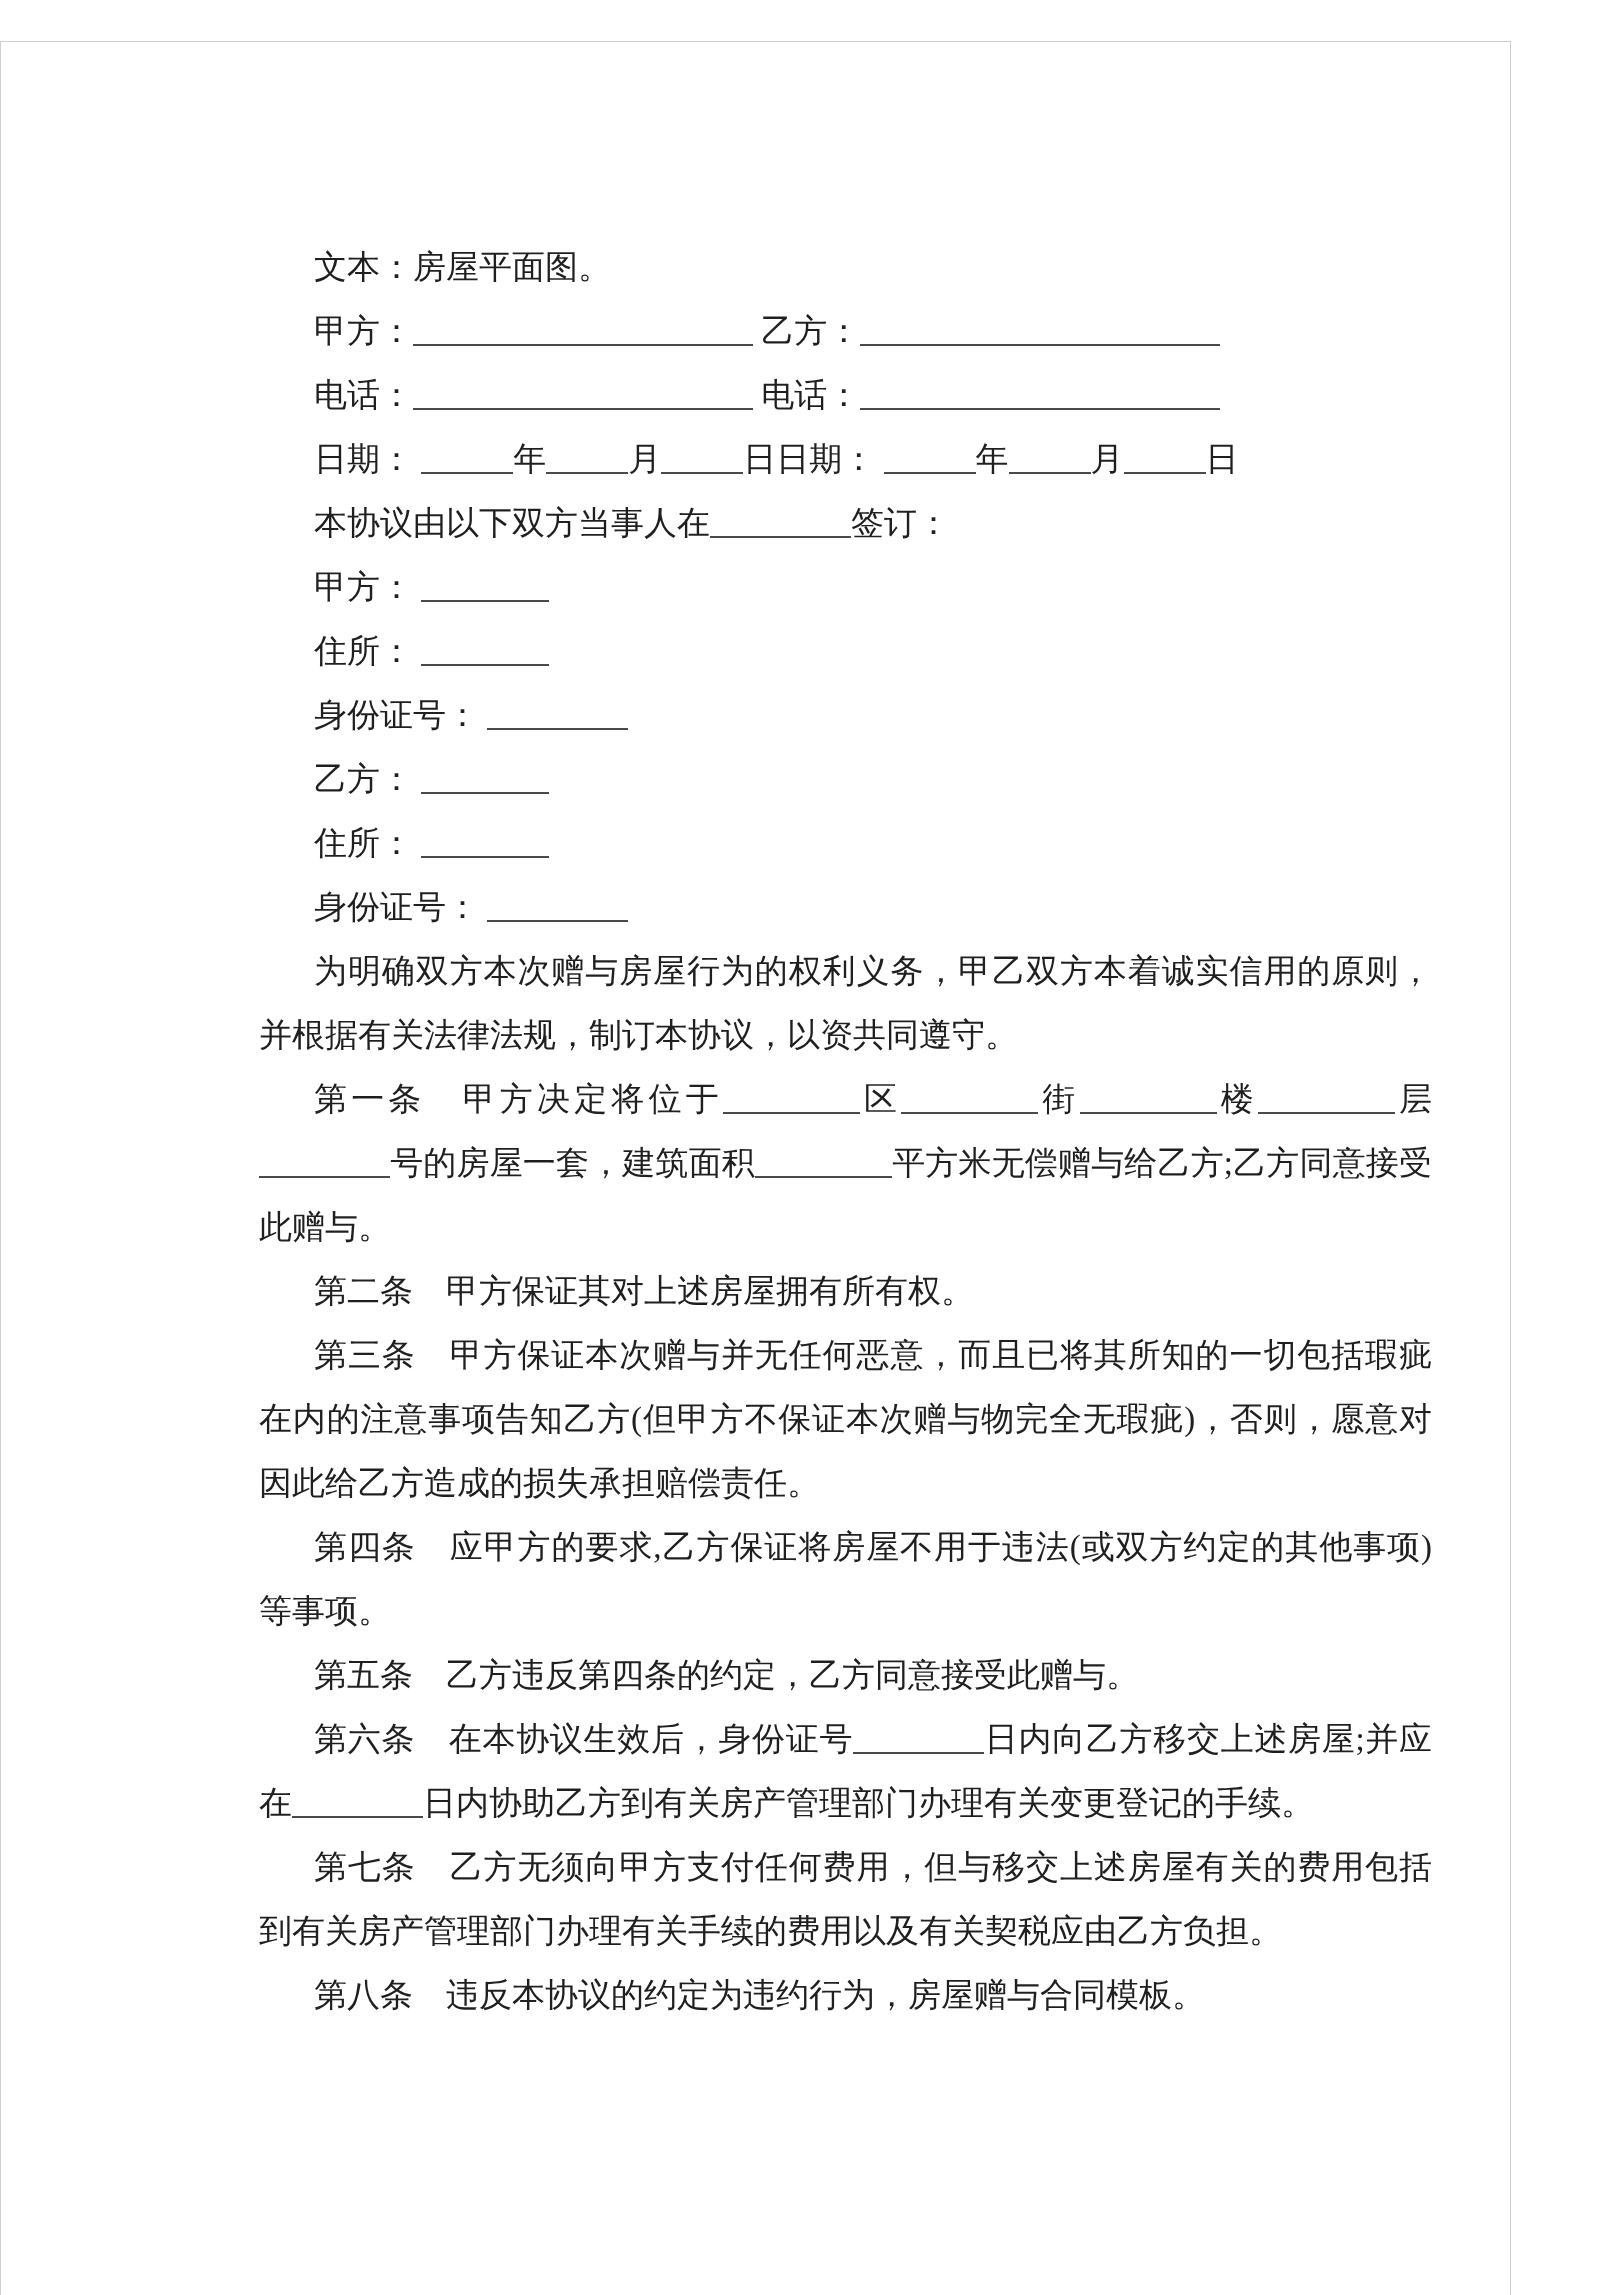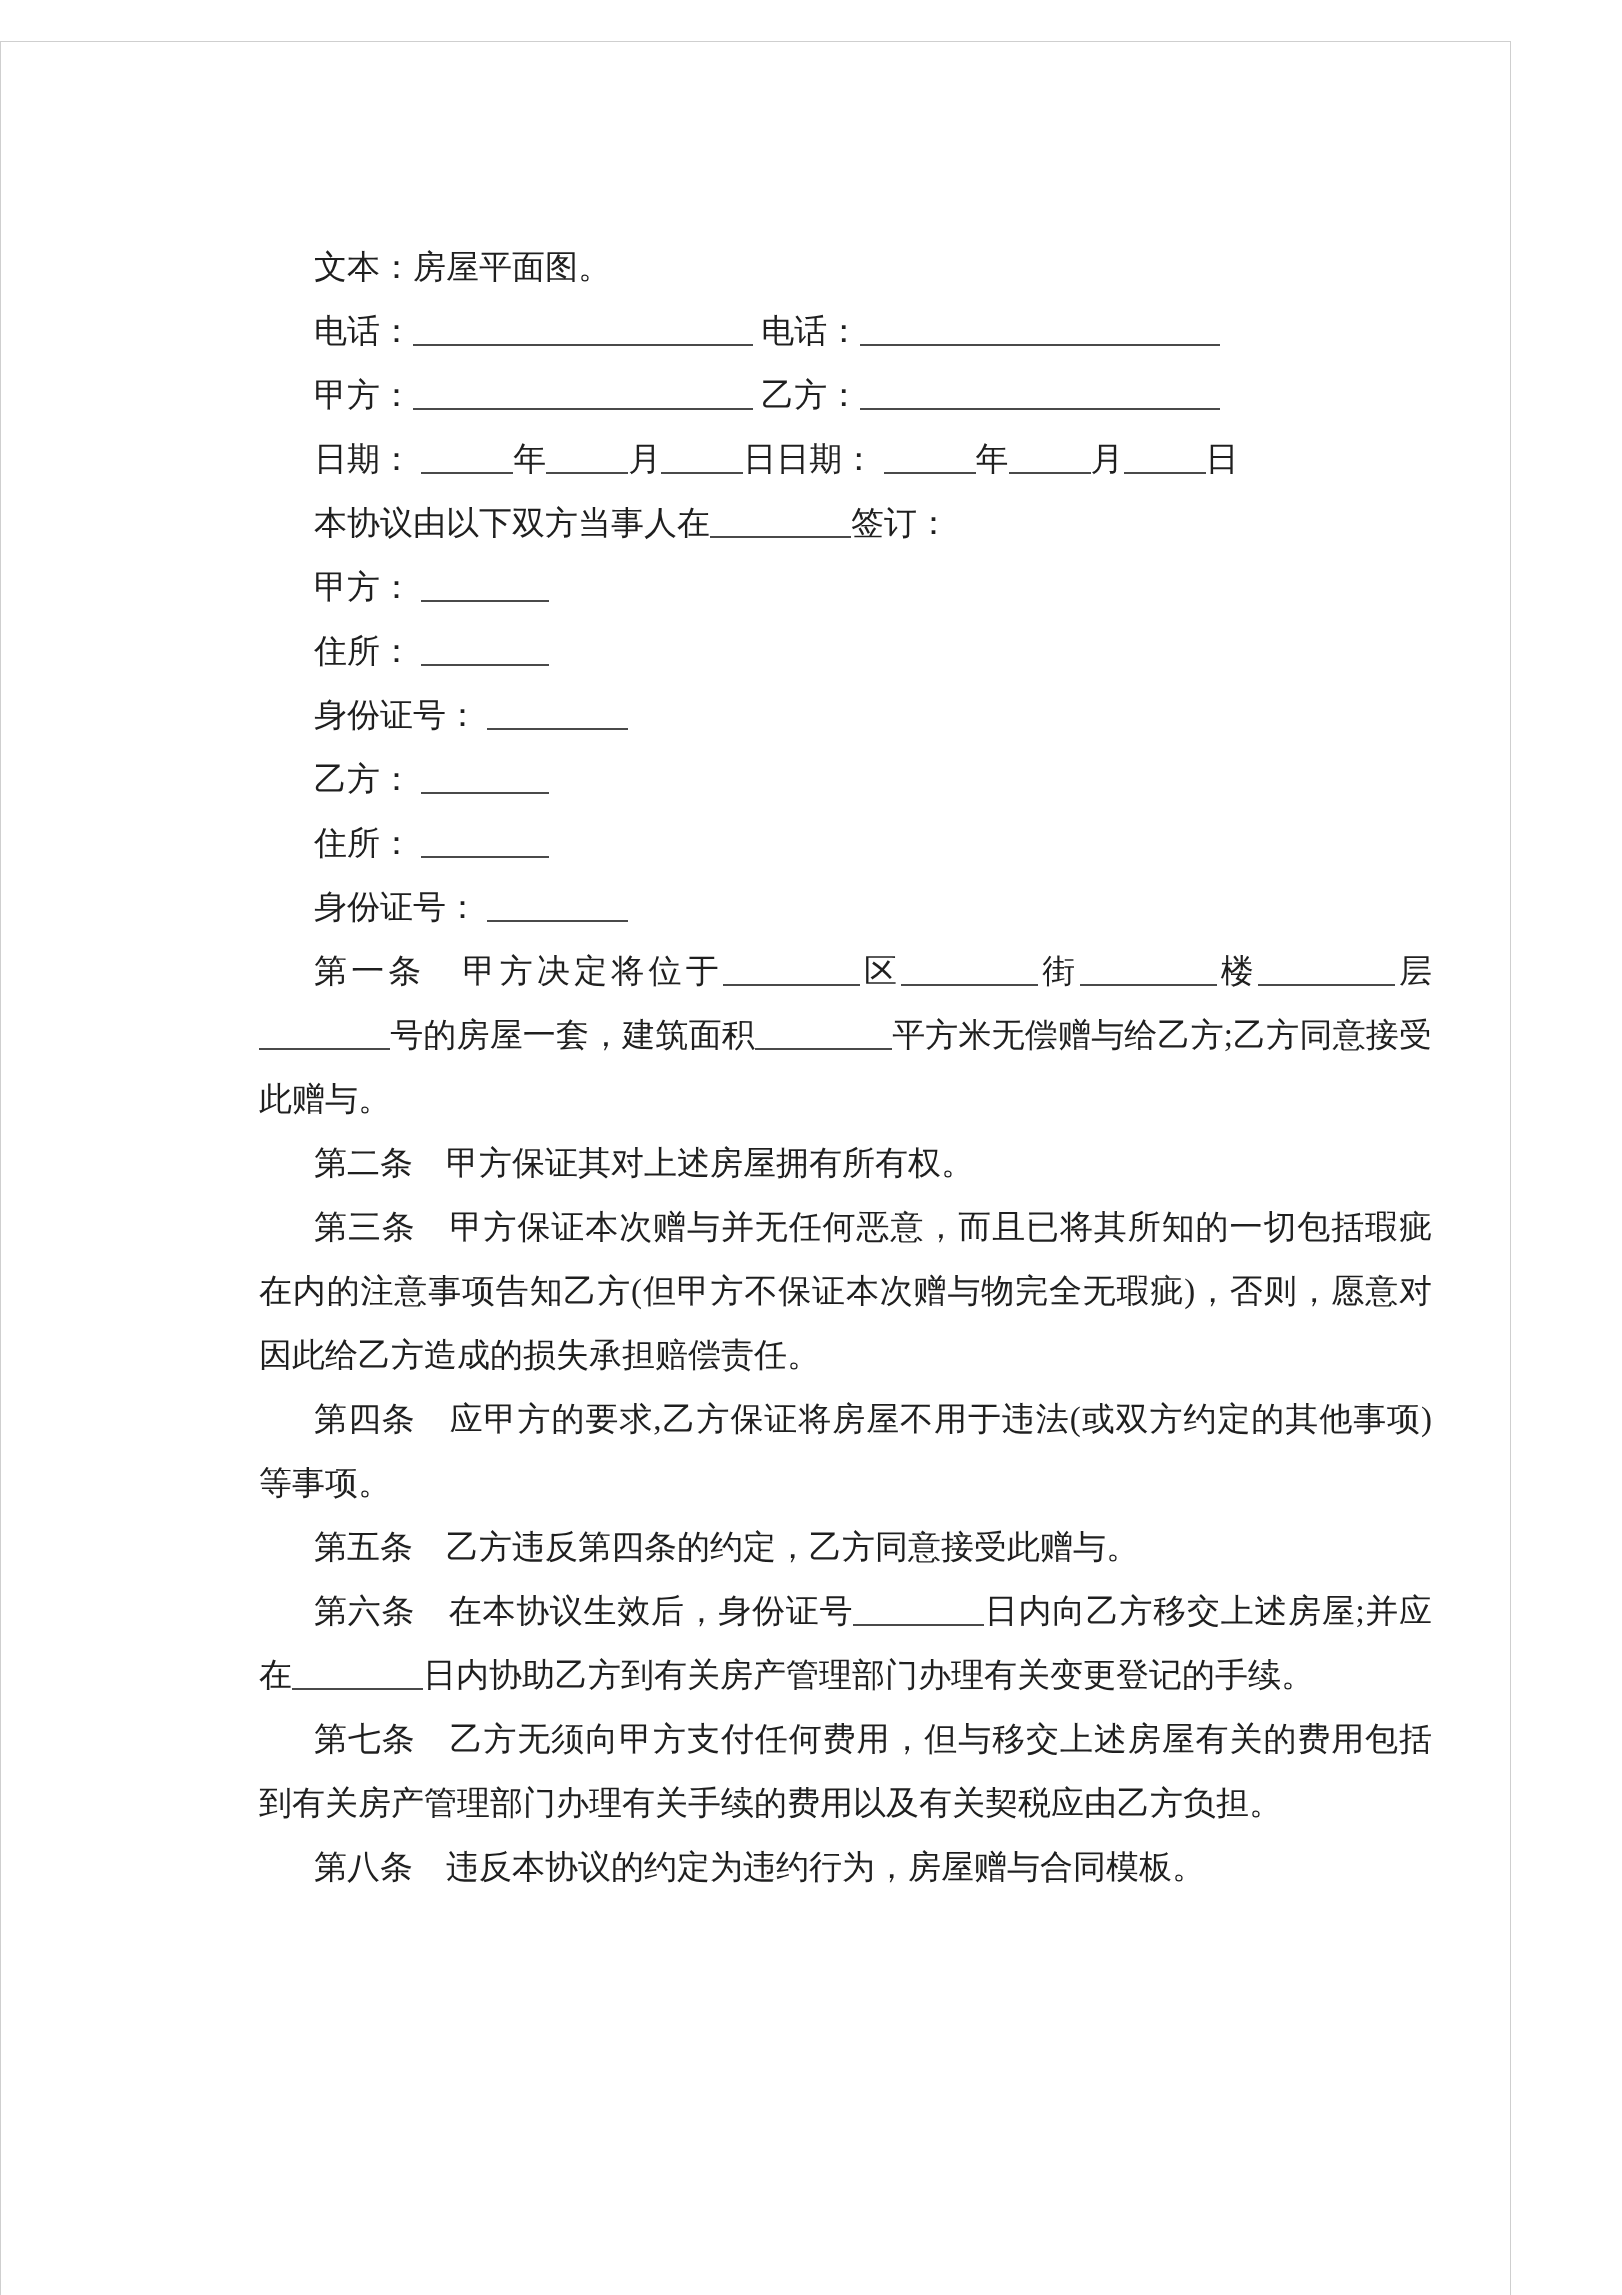"电话： 电话：" p.para { order: before "甲方： 乙方：" -> after "甲方： 乙方：" }
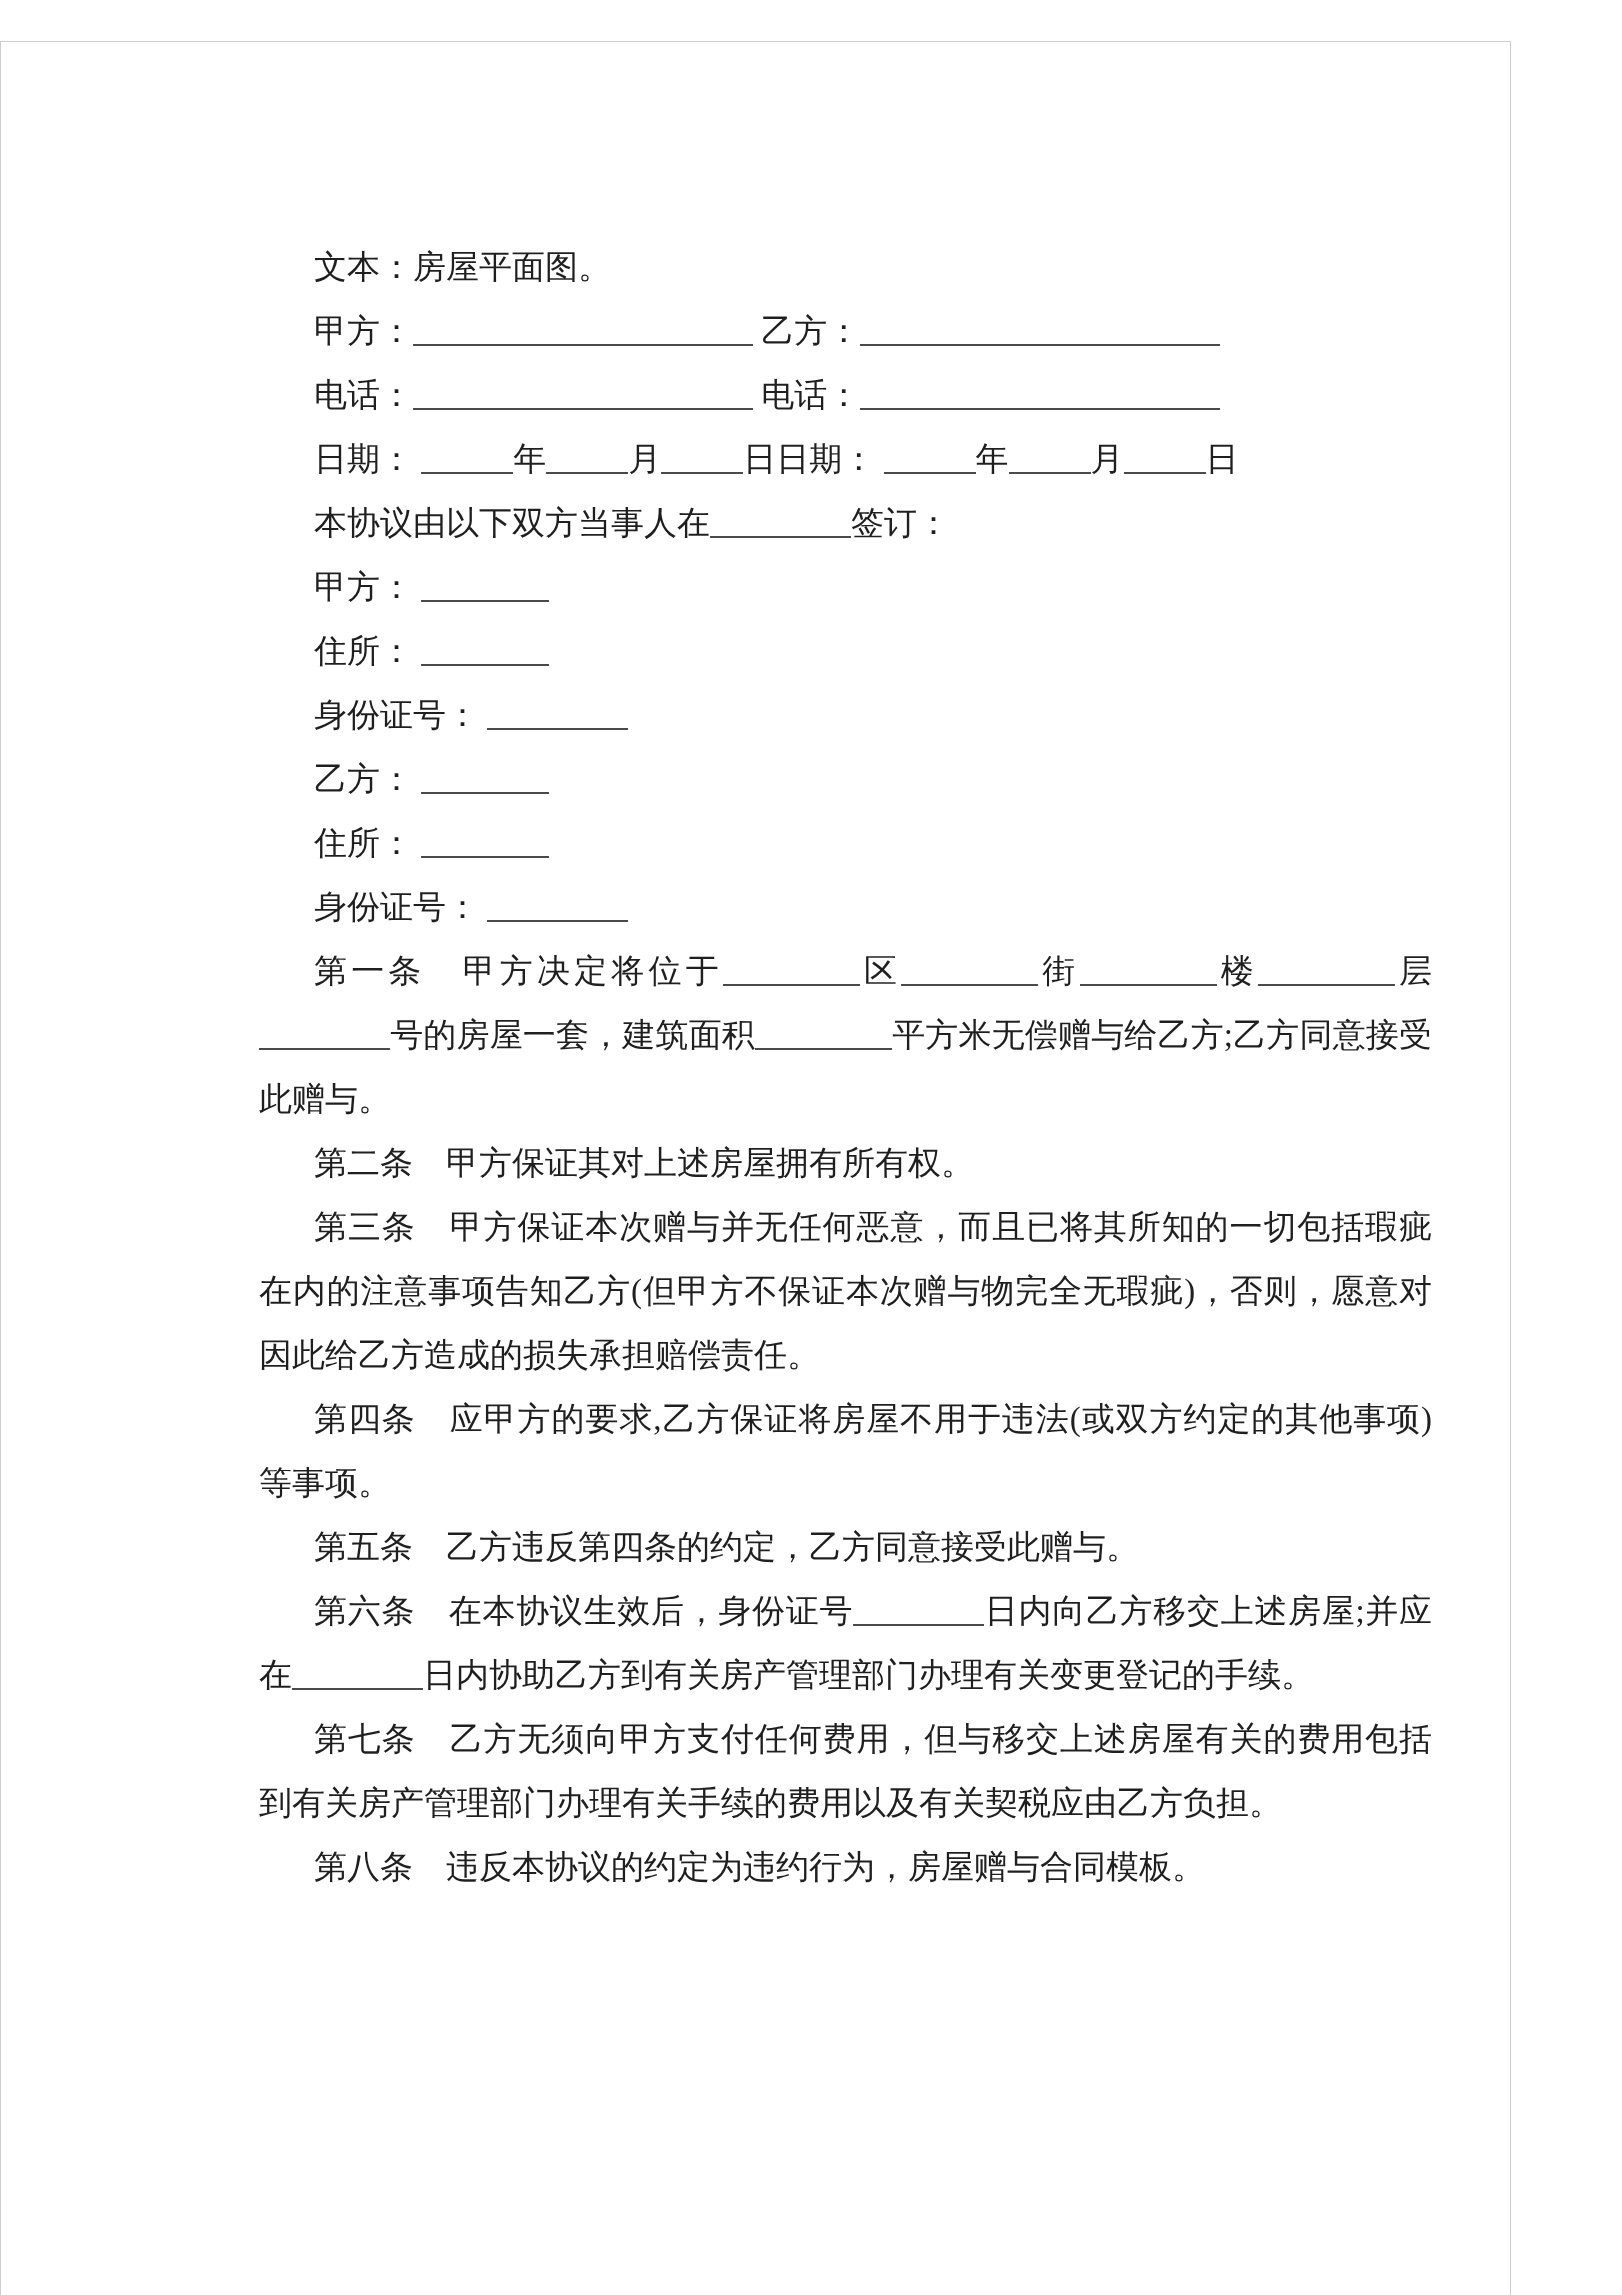"为明确双方本次赠与房屋行为的权利义务，甲乙双方本着诚实信用的原则，并根据有关法律" p.para { html: none -> <p><span>为明确双方本次赠与房屋行为的权利义务，甲乙双方本着诚实信用的原则，并根据有关法律法规，制订本协议，以资共同遵守。</span></p> }
